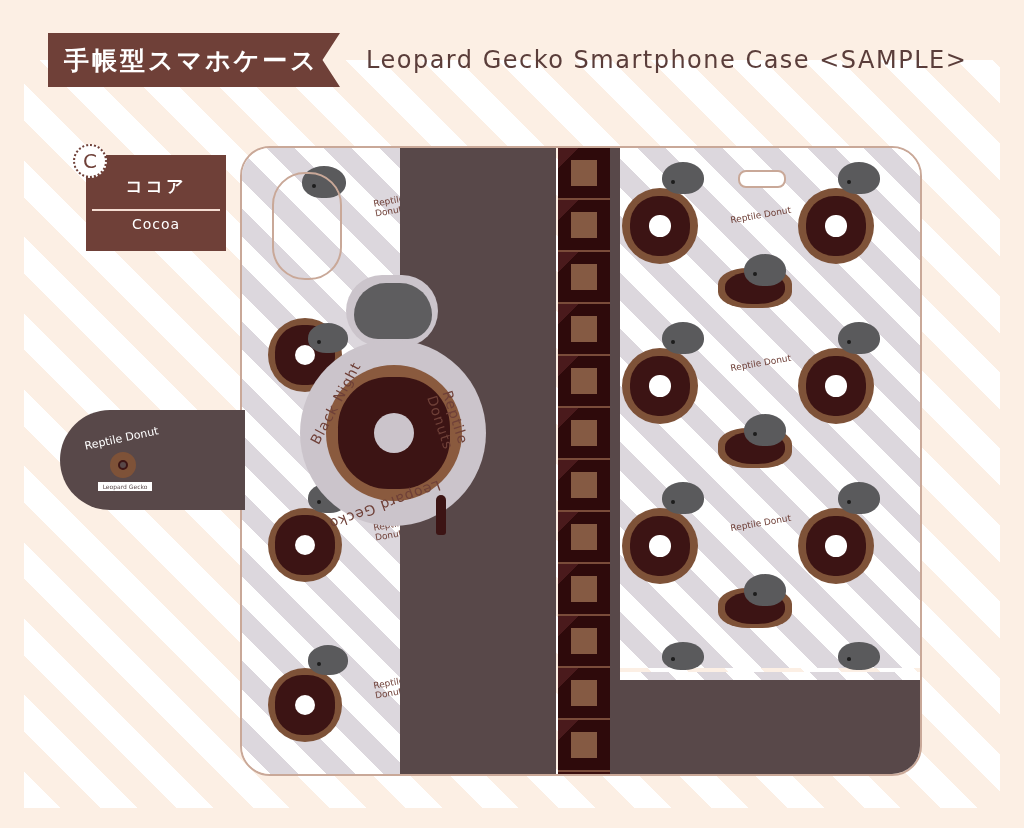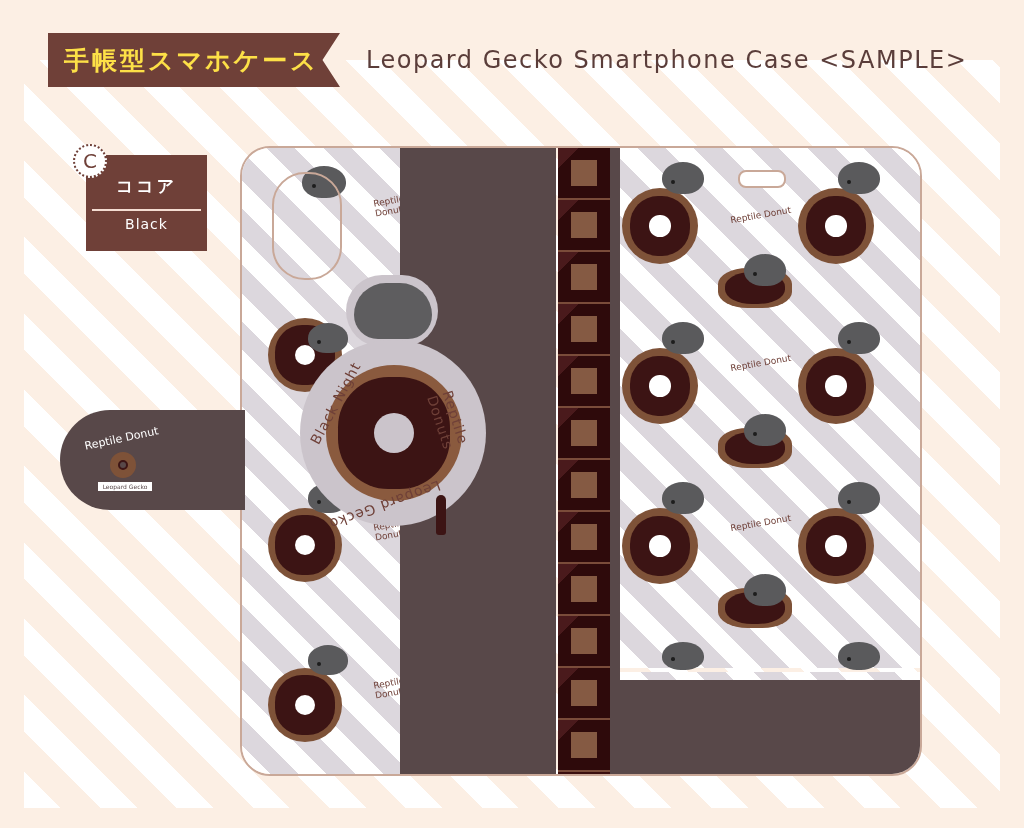"手帳型スマホケース" .title-ribbon { color: #fde047 -> #ffffff }
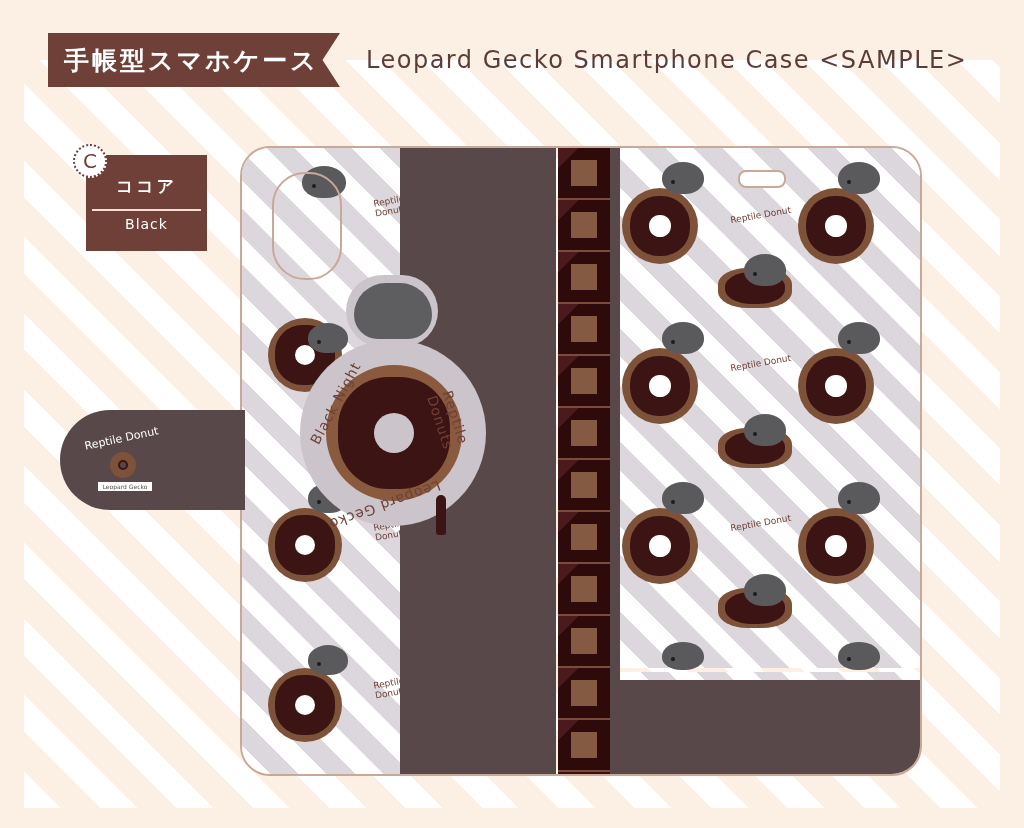"ココア" .color-card { width: 121px -> 140px }
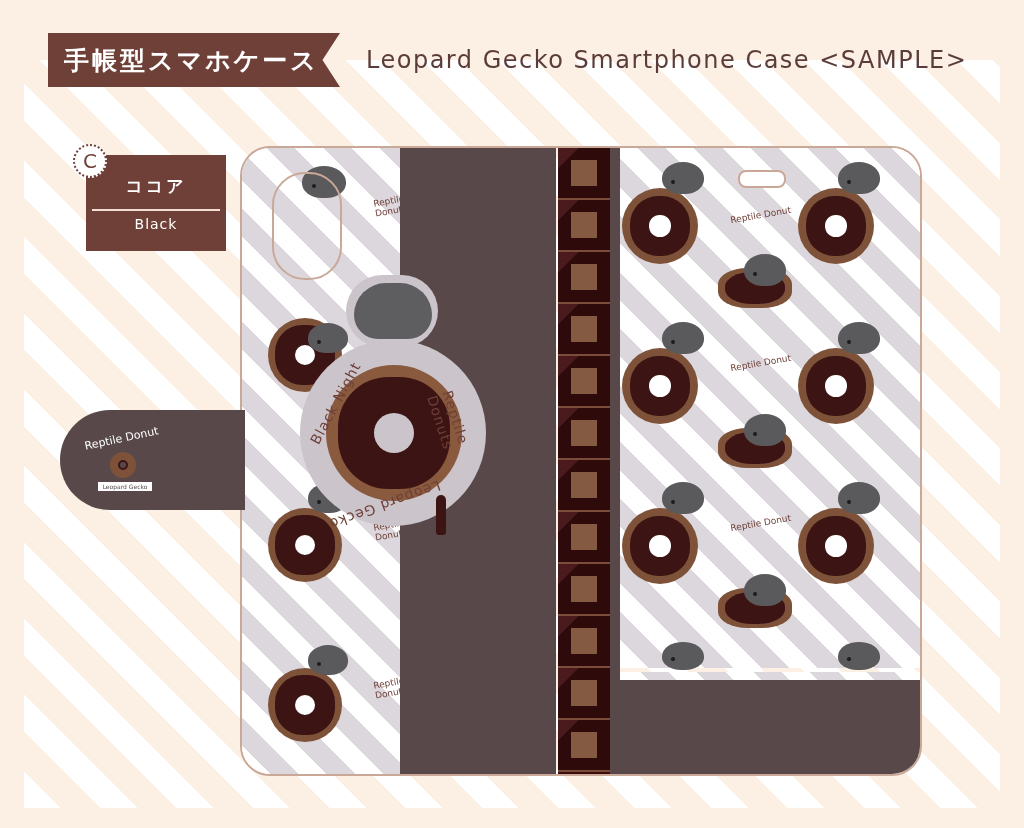"Black" div.en { text: Black -> Cocoa }
